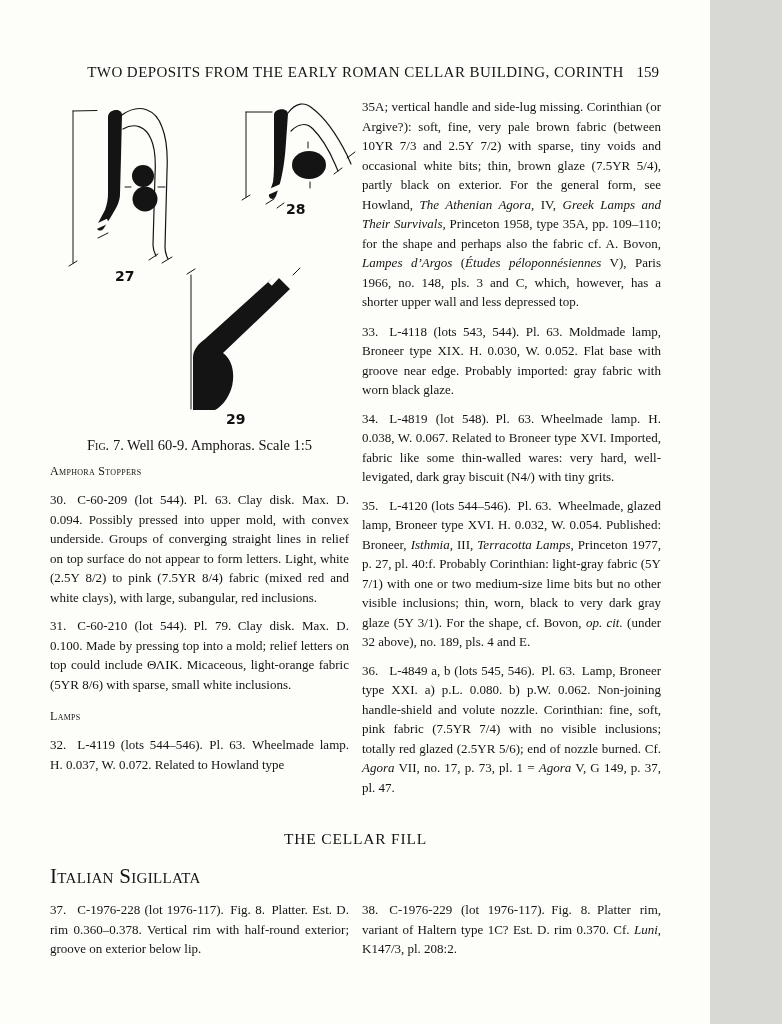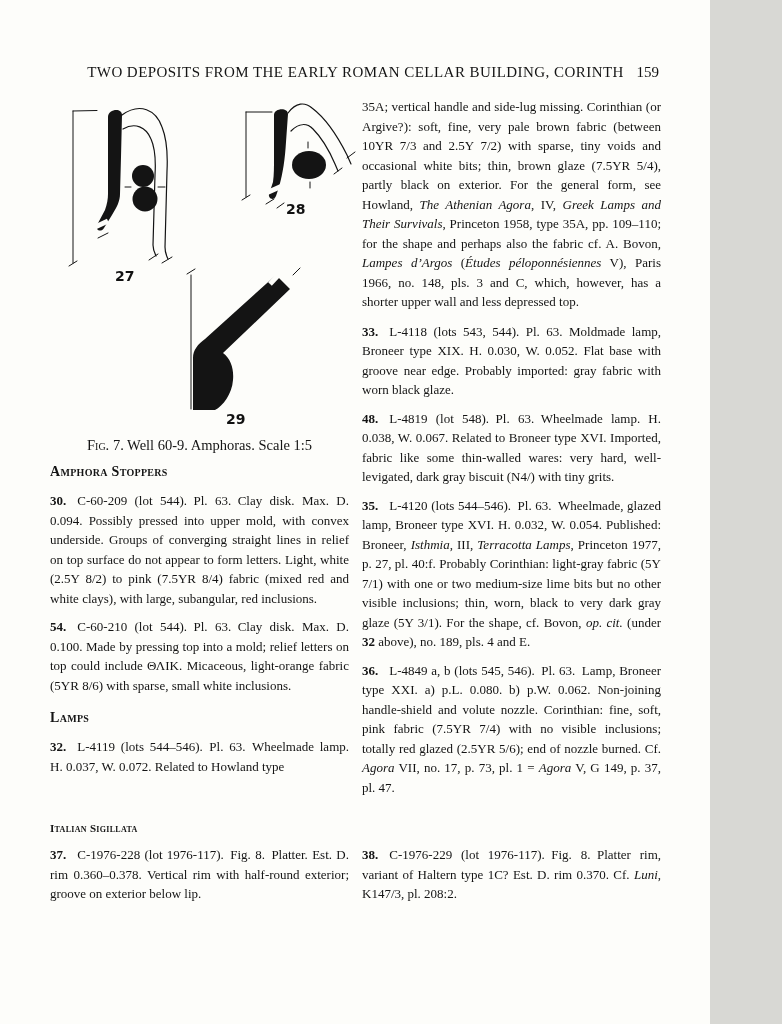"33." .num { font-weight: 700 -> 400 }
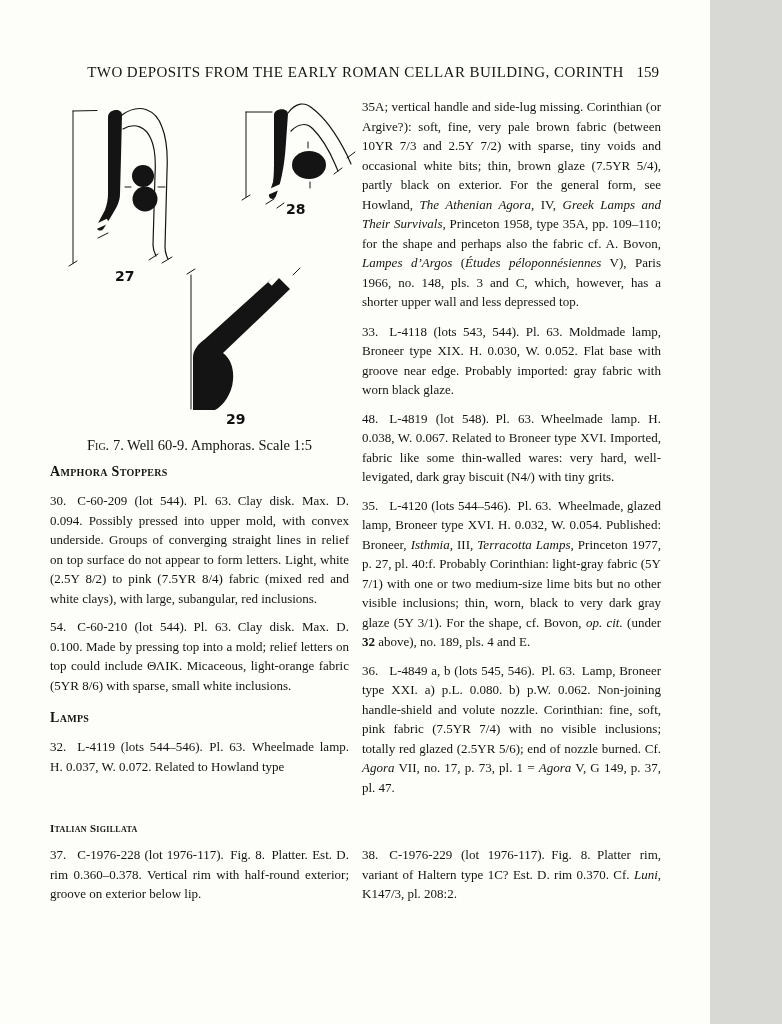"48." span.num { text: 48 -> 34 }
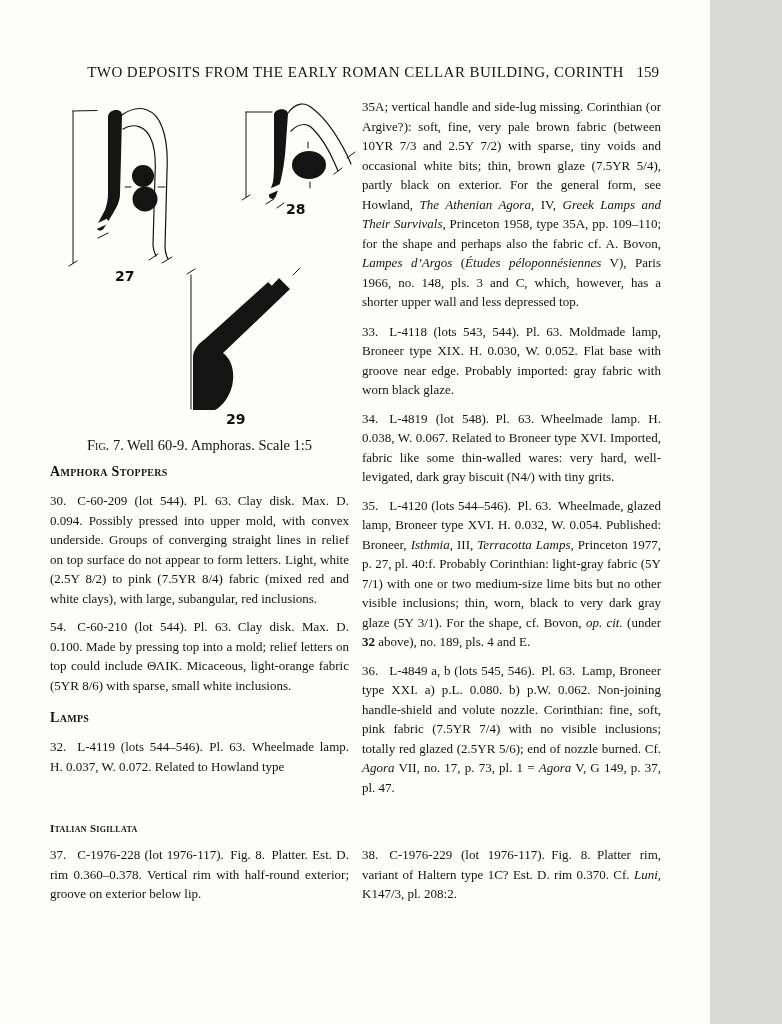"Amphora Stoppers" h3.smallcaps { font-size: 14px -> 12px; font-weight: 700 -> 400 }
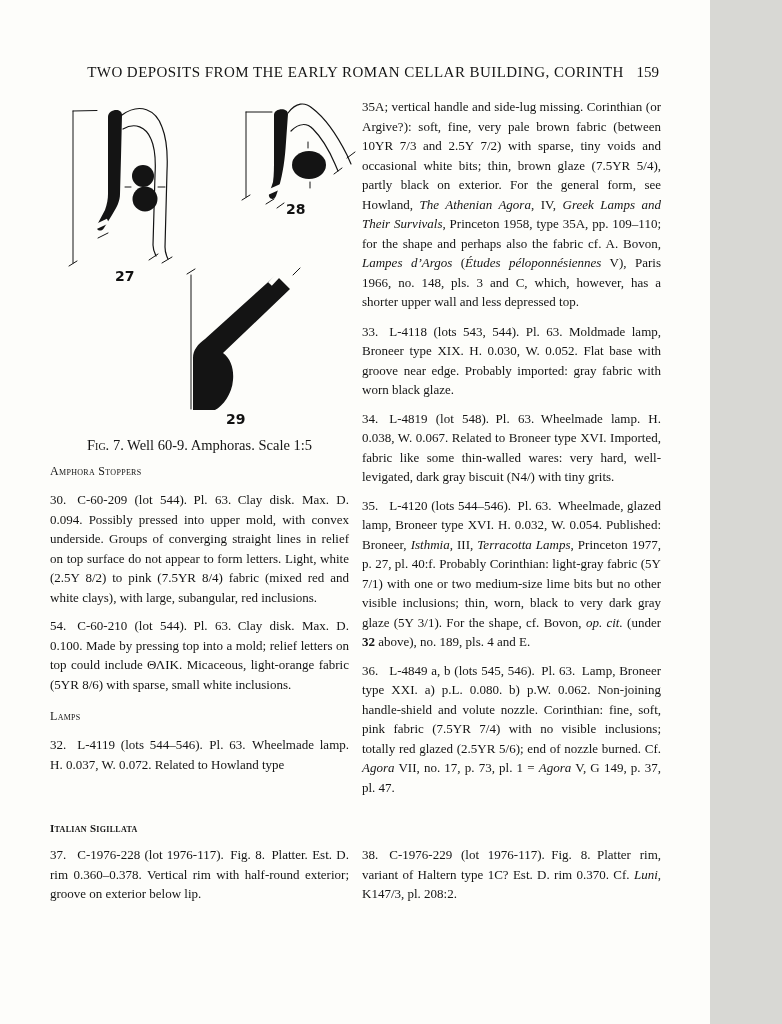"54." span.num { text: 54 -> 31 }
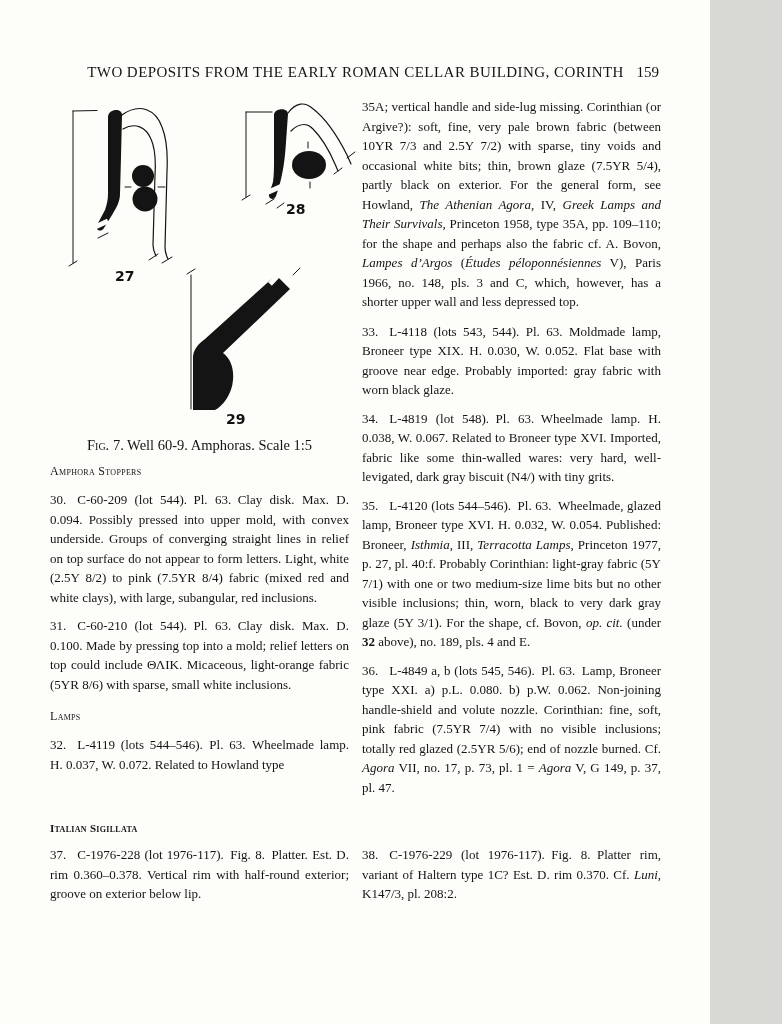"C-60-210 (lot 544). Pl. 63." span { text: 63 -> 79 }
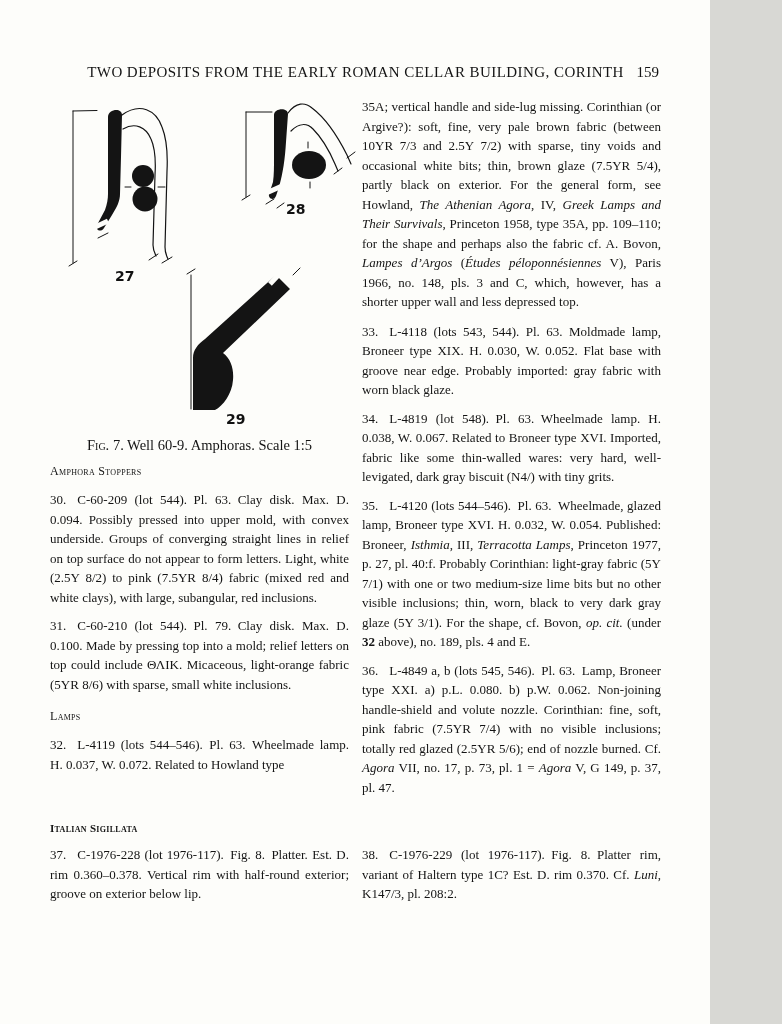"32" .b { font-weight: 700 -> 400 }
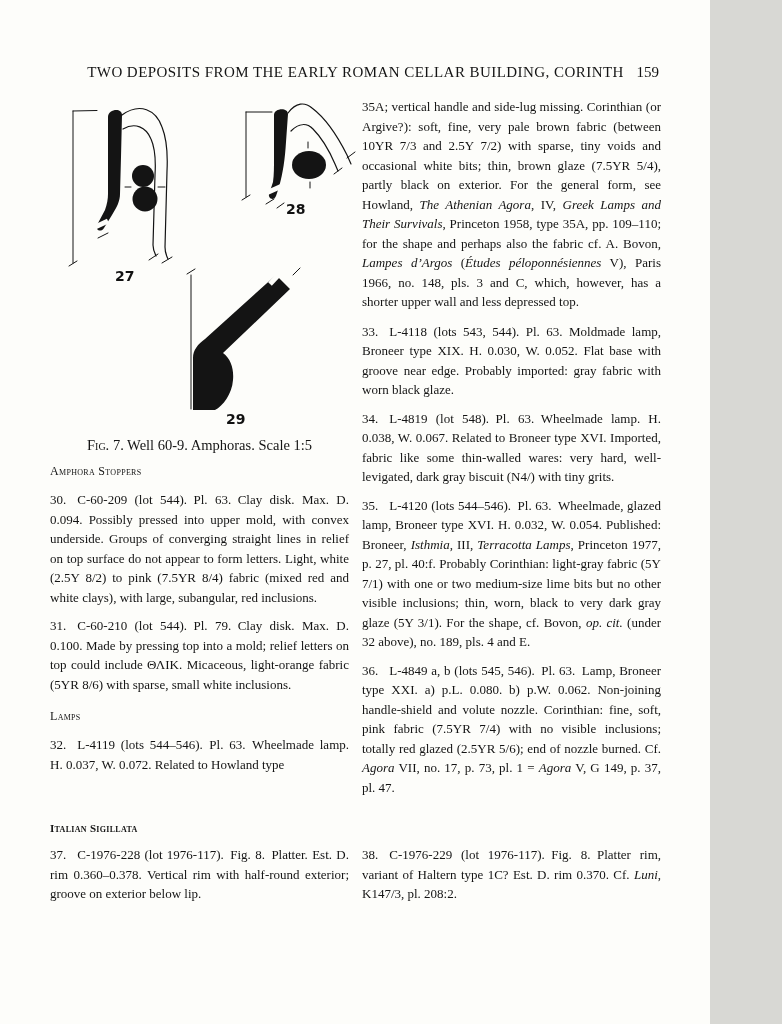"THE CELLAR FILL" h2.cellar-heading { html: none -> <h2>THE CELLAR FILL</h2> }
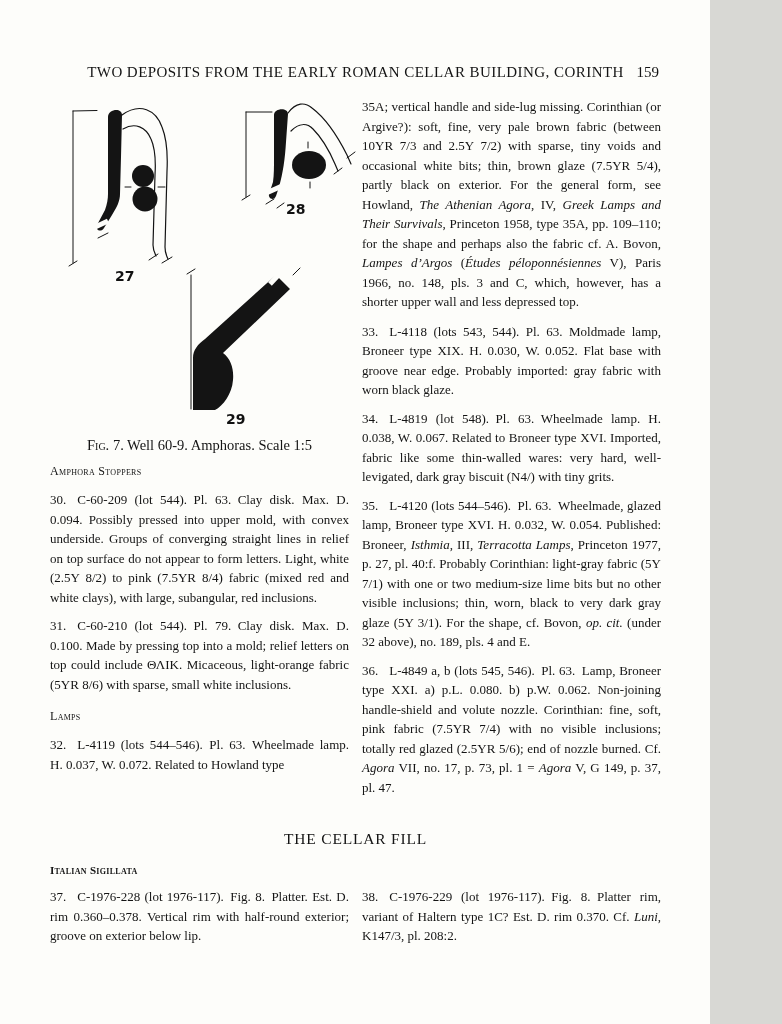"Italian Sigillata" .sigillata-heading { font-size: 11px -> 21px; font-weight: 700 -> 400 }
